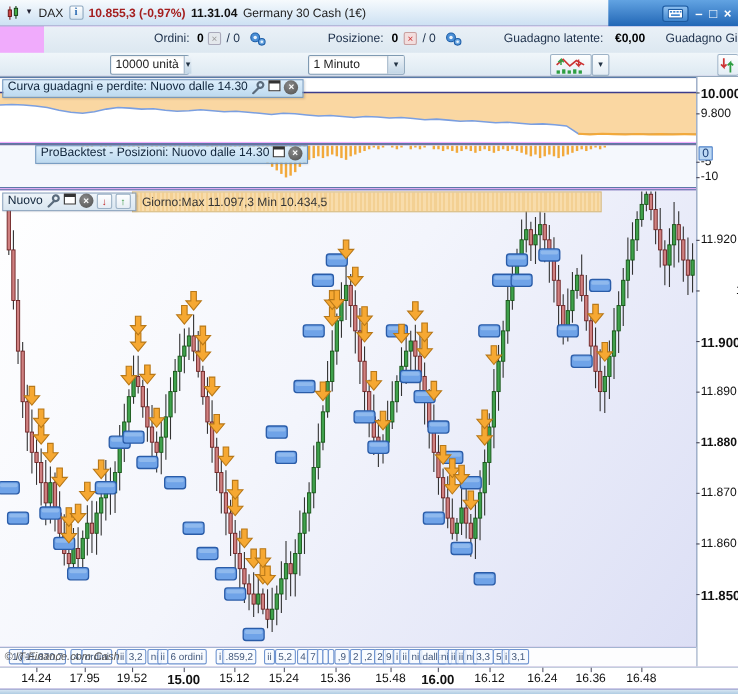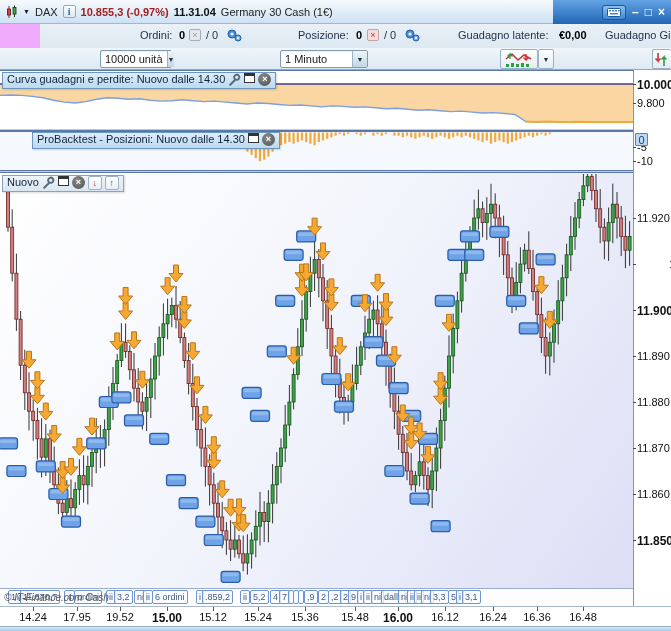"Giorno:Max 11.097,3 Min 10.434,5" div.abs { html: none -> <div> <span>Giorno:Max 11.097,3 Min 10.434,5</span> </div> }
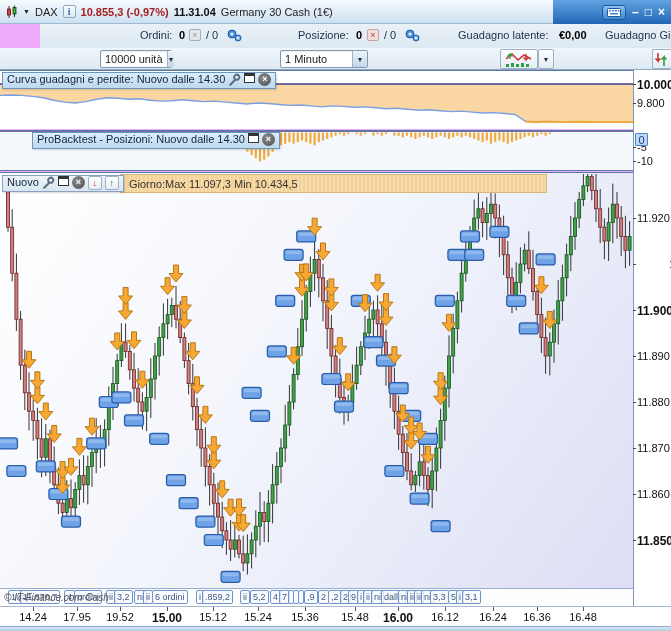"11.880" div.scale-lbl { font-weight: none -> bold }
